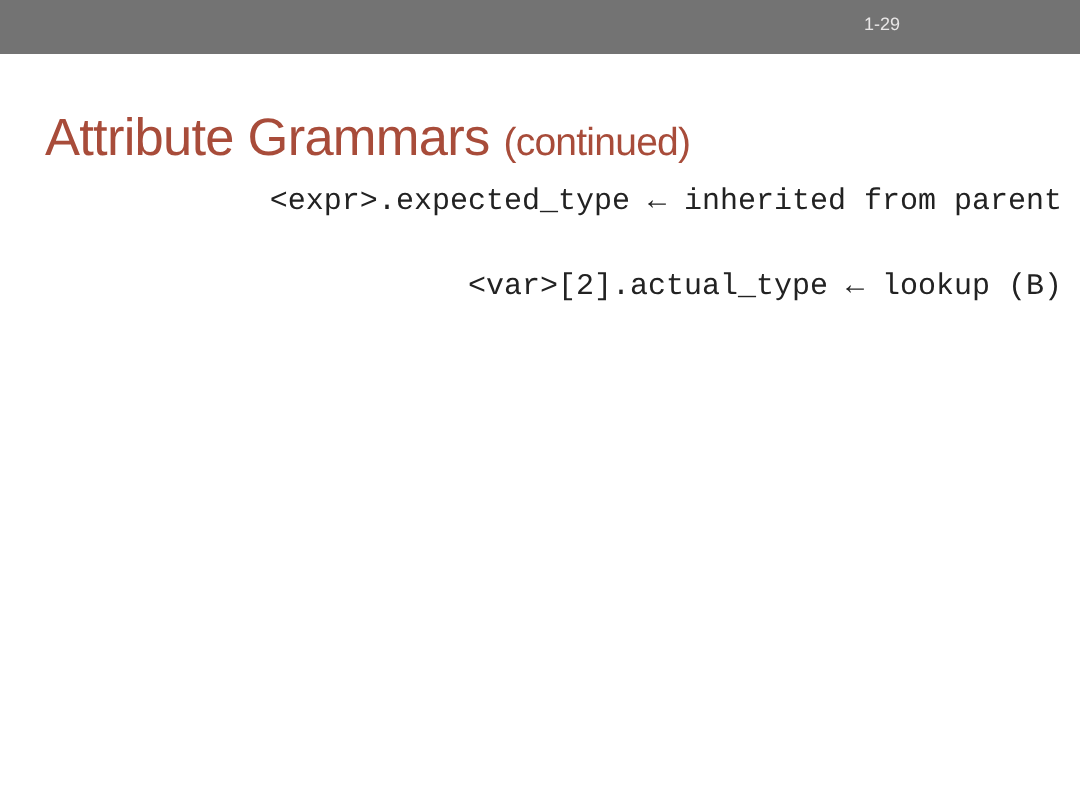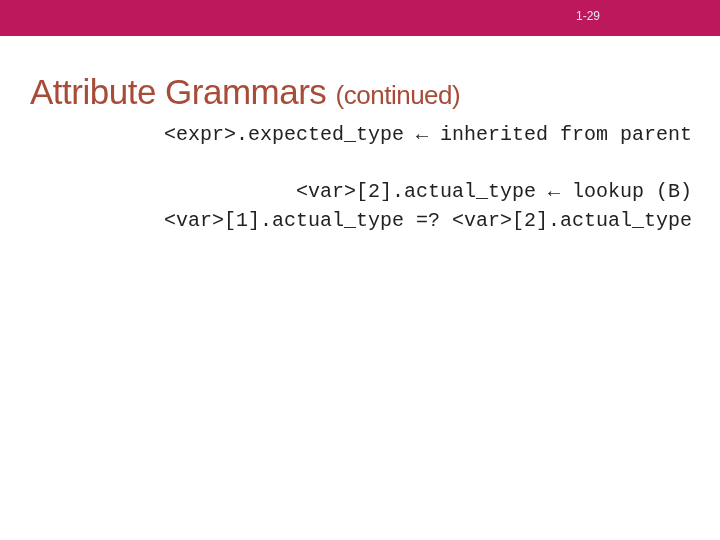"1-29" .header-bar { background: #be185d -> #737373 }
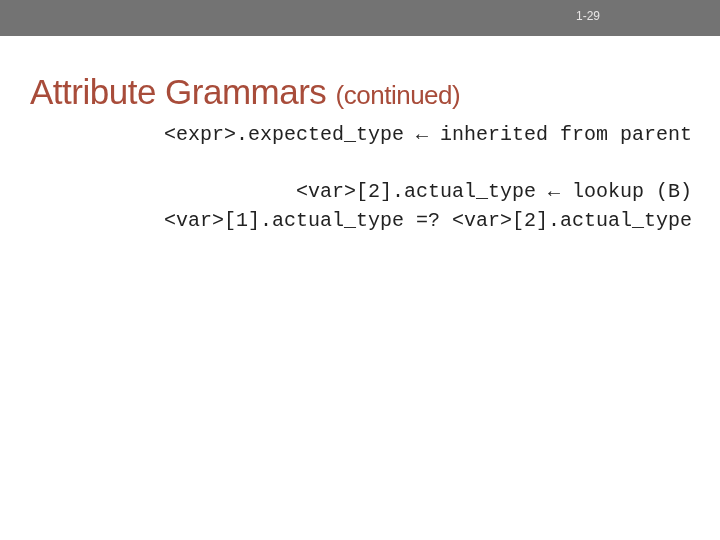"Attribute Grammars (continued)" .content { padding: 20px 28px 0 30px -> 20px 12px 0 30px }
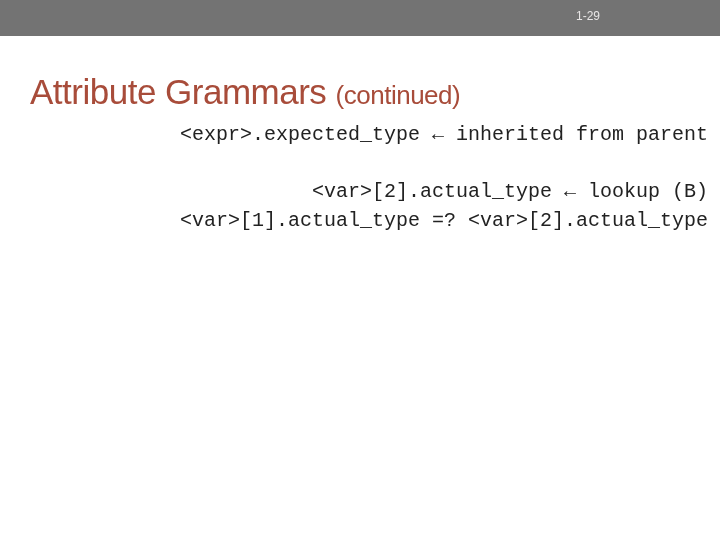"<var>[1].actual_type =?" p { html: <p>&lt;var&gt;[1].actual_type =? &lt;var&gt;[2].actual_type</p> -> none }
